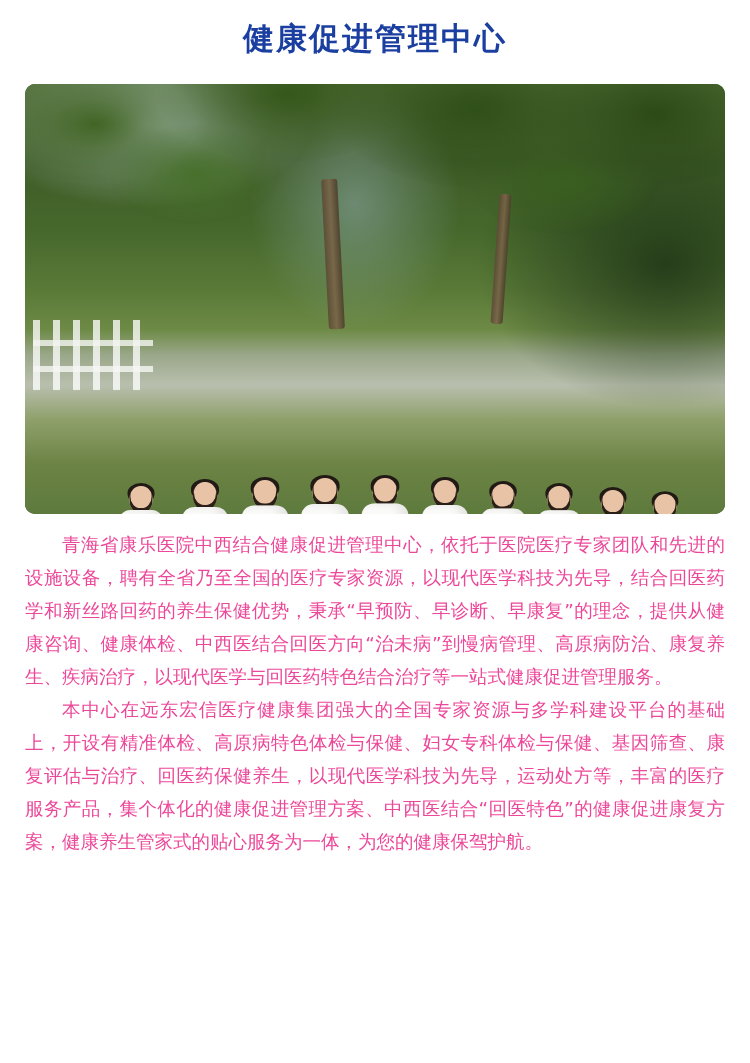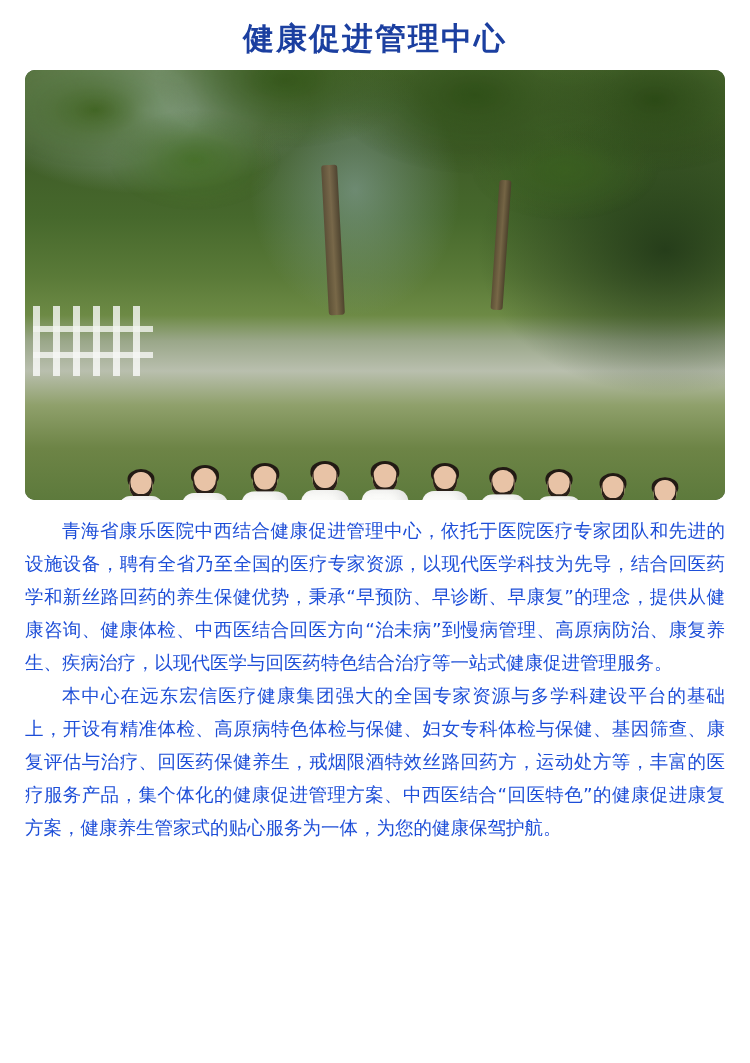"健康促进管理中心" .title { padding-bottom: 10px -> 24px }
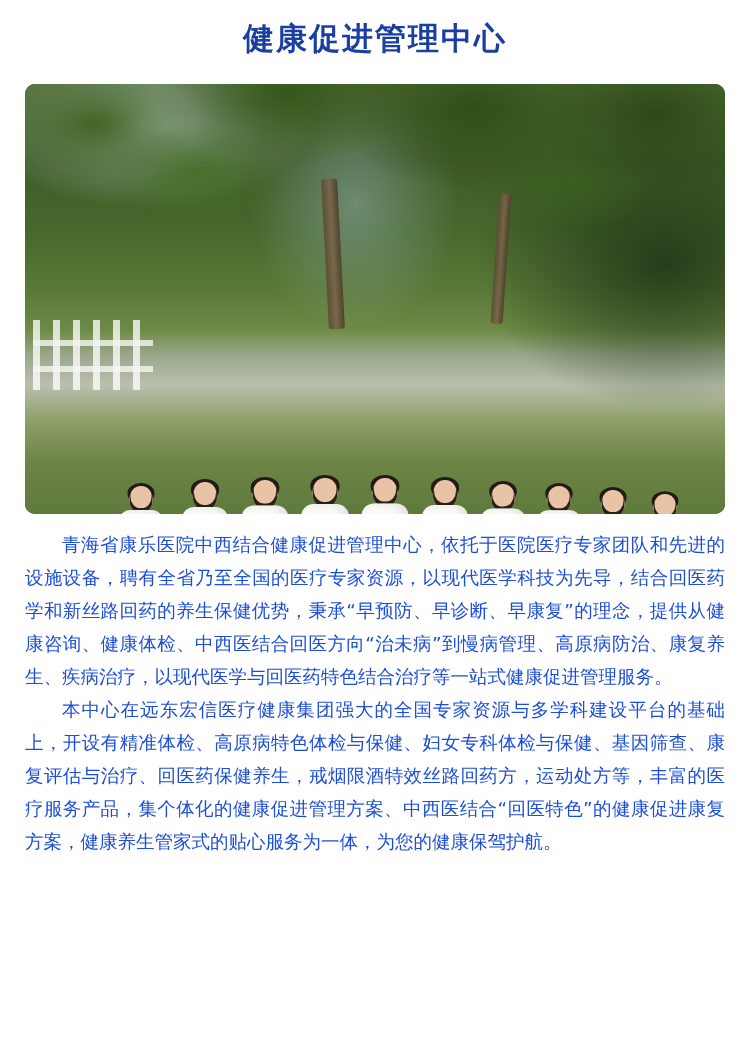"青海省康乐医院中西结合健康促进管理中心，依托于医院医疗专家团队和先进的设施设备，" .body-text { color: #1d4ed8 -> #ec4899 }
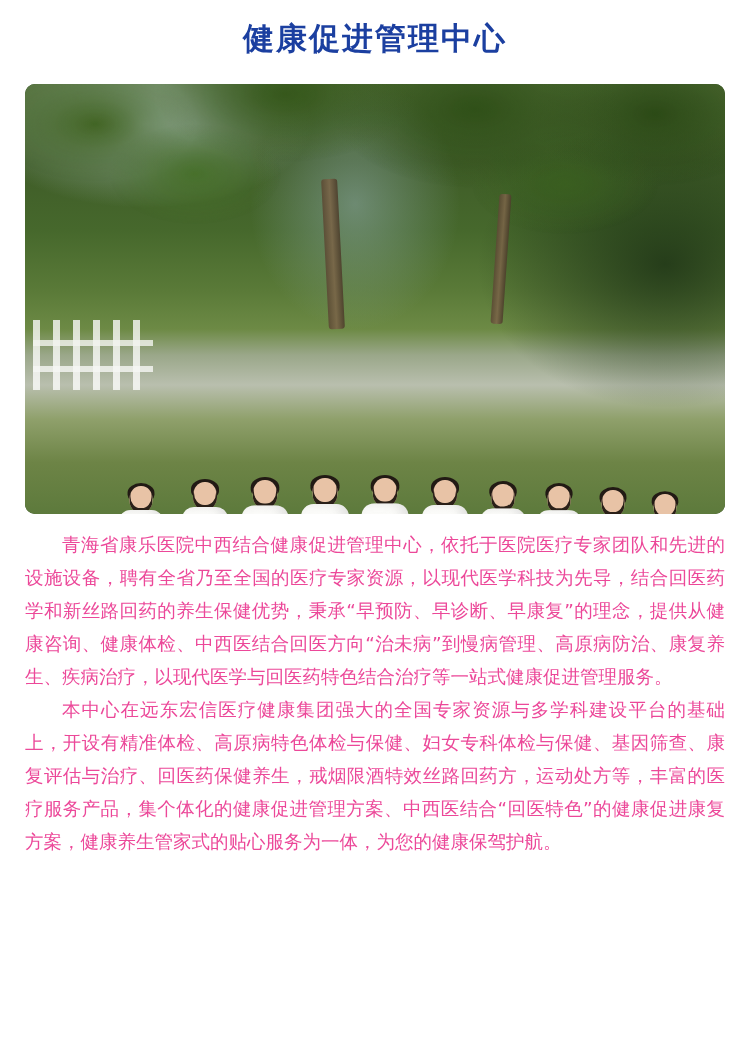"本中心在远东宏信医疗健康集团强大的全国专家资源与多学科建设平台的基础上，开设有精" p { text: 戒烟限酒特效丝路回药方 -> 以现代医学科技为先导 }
